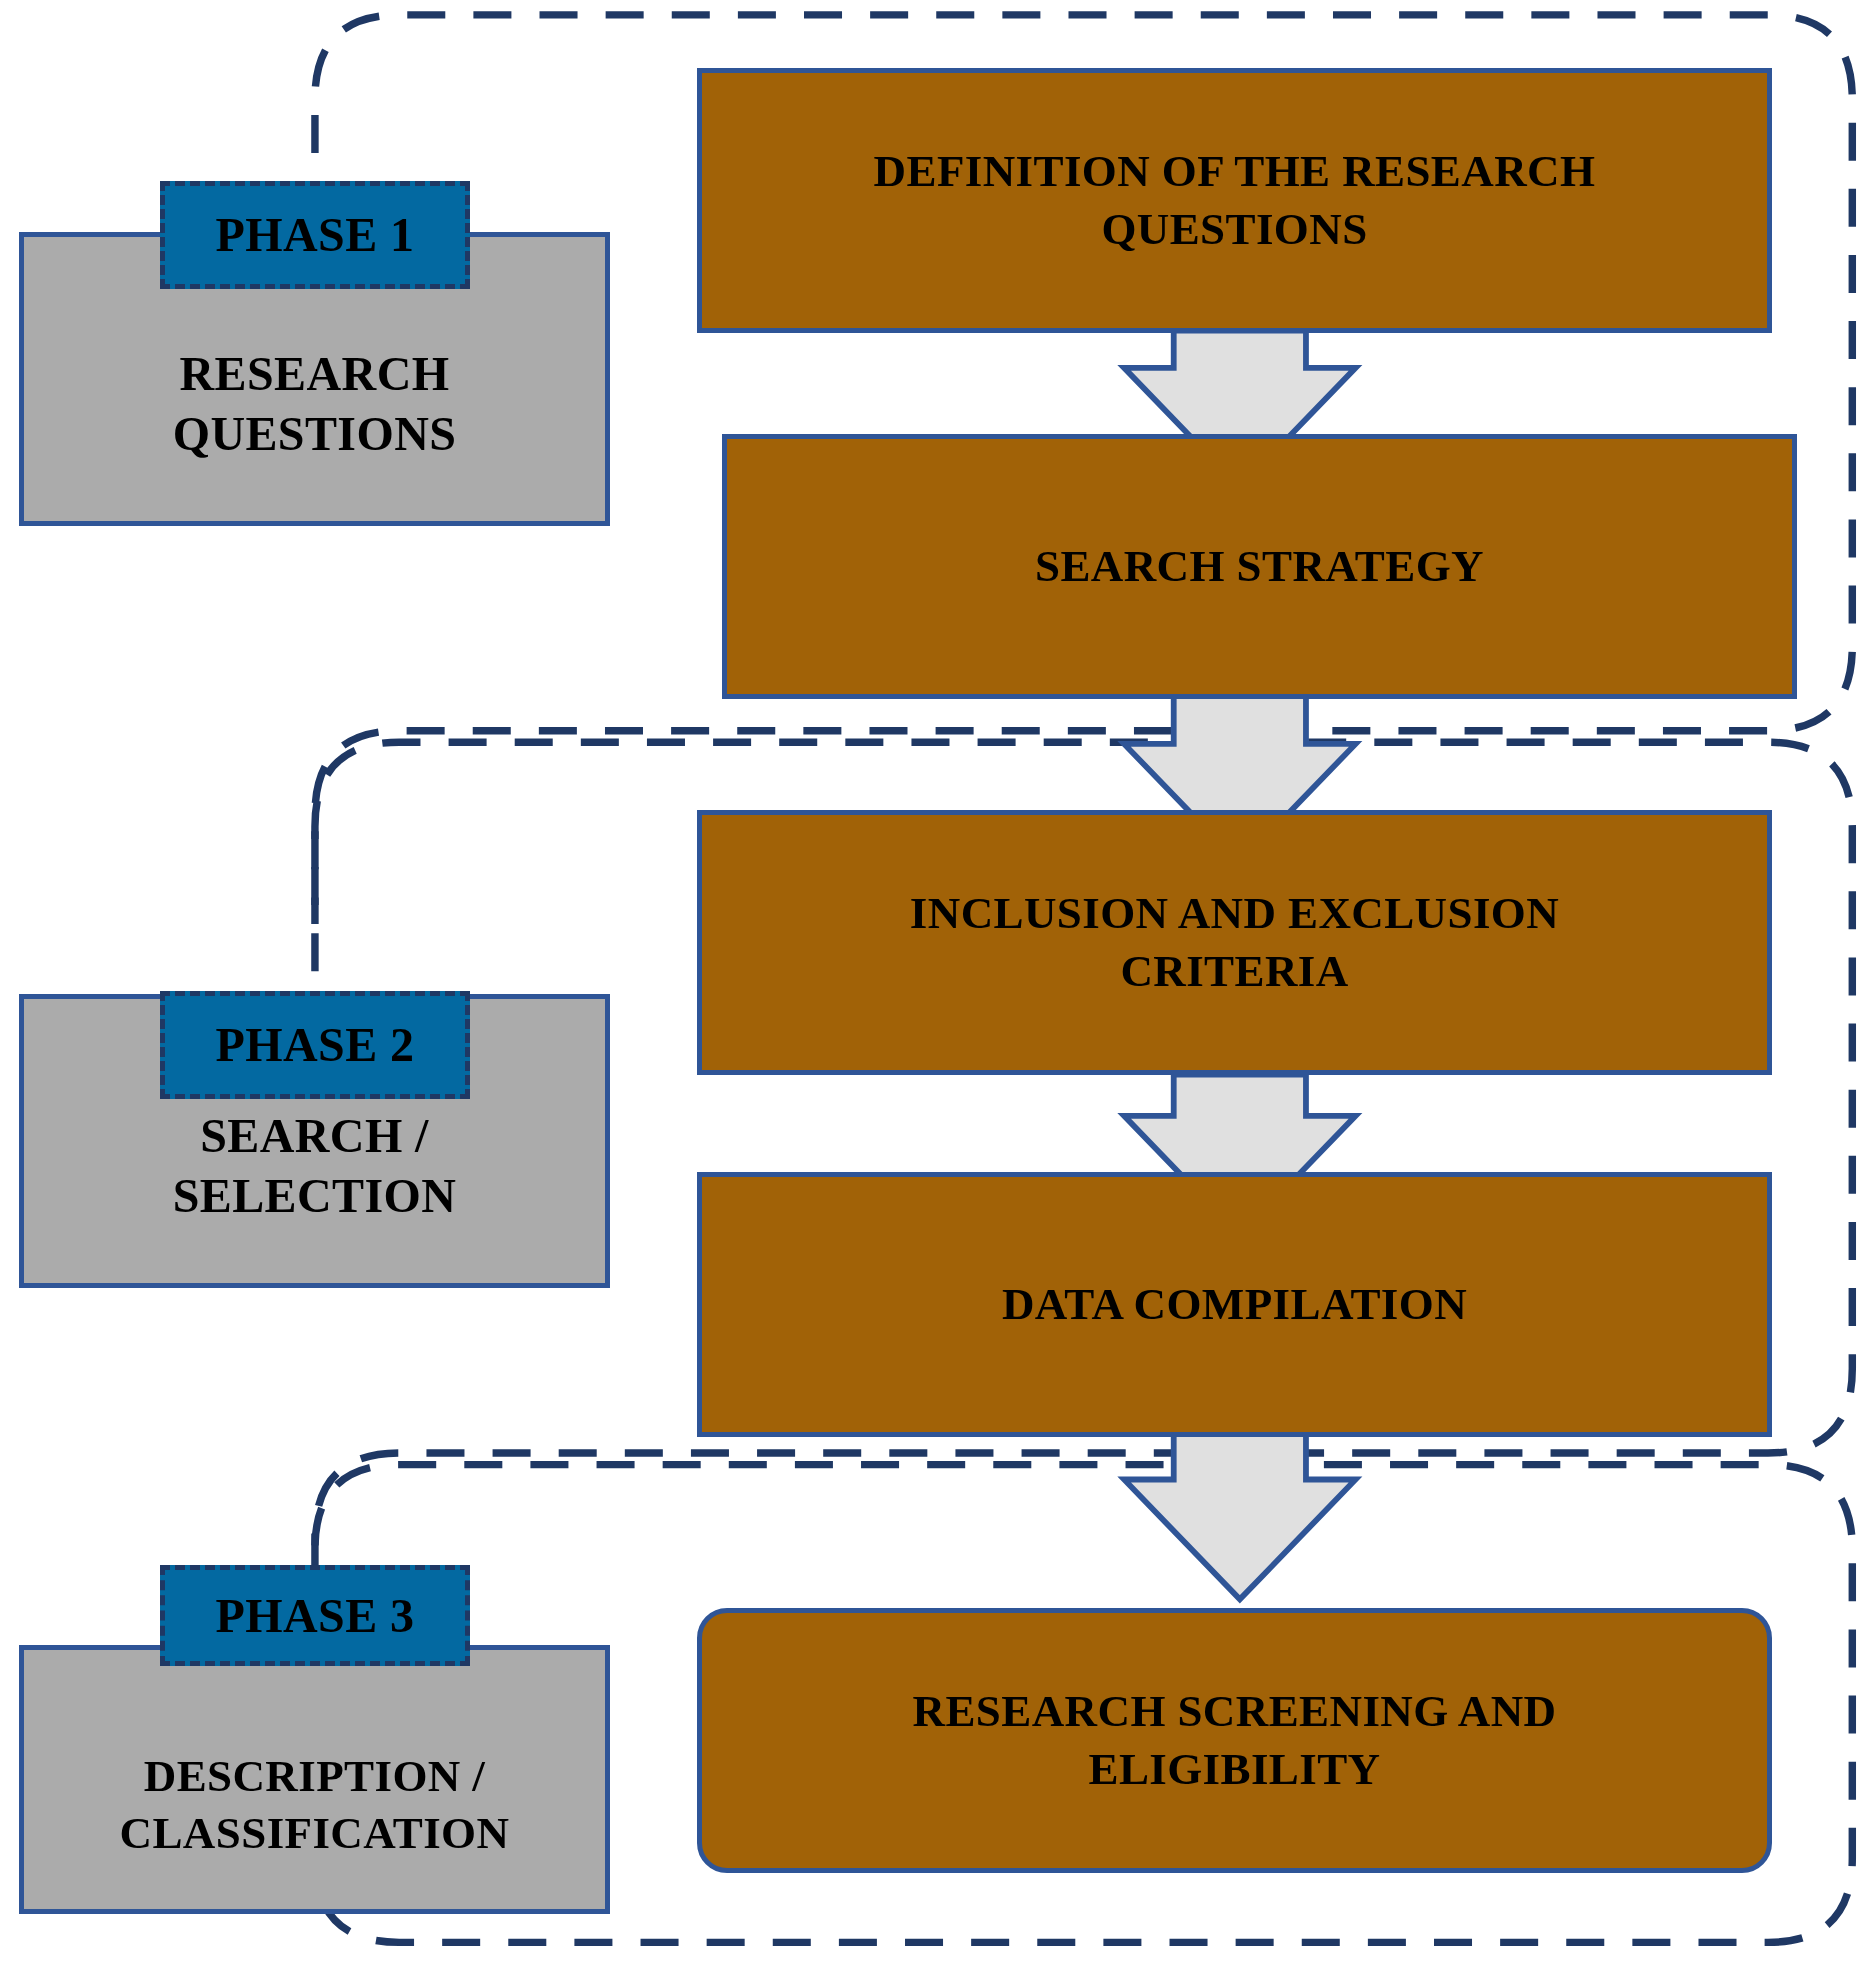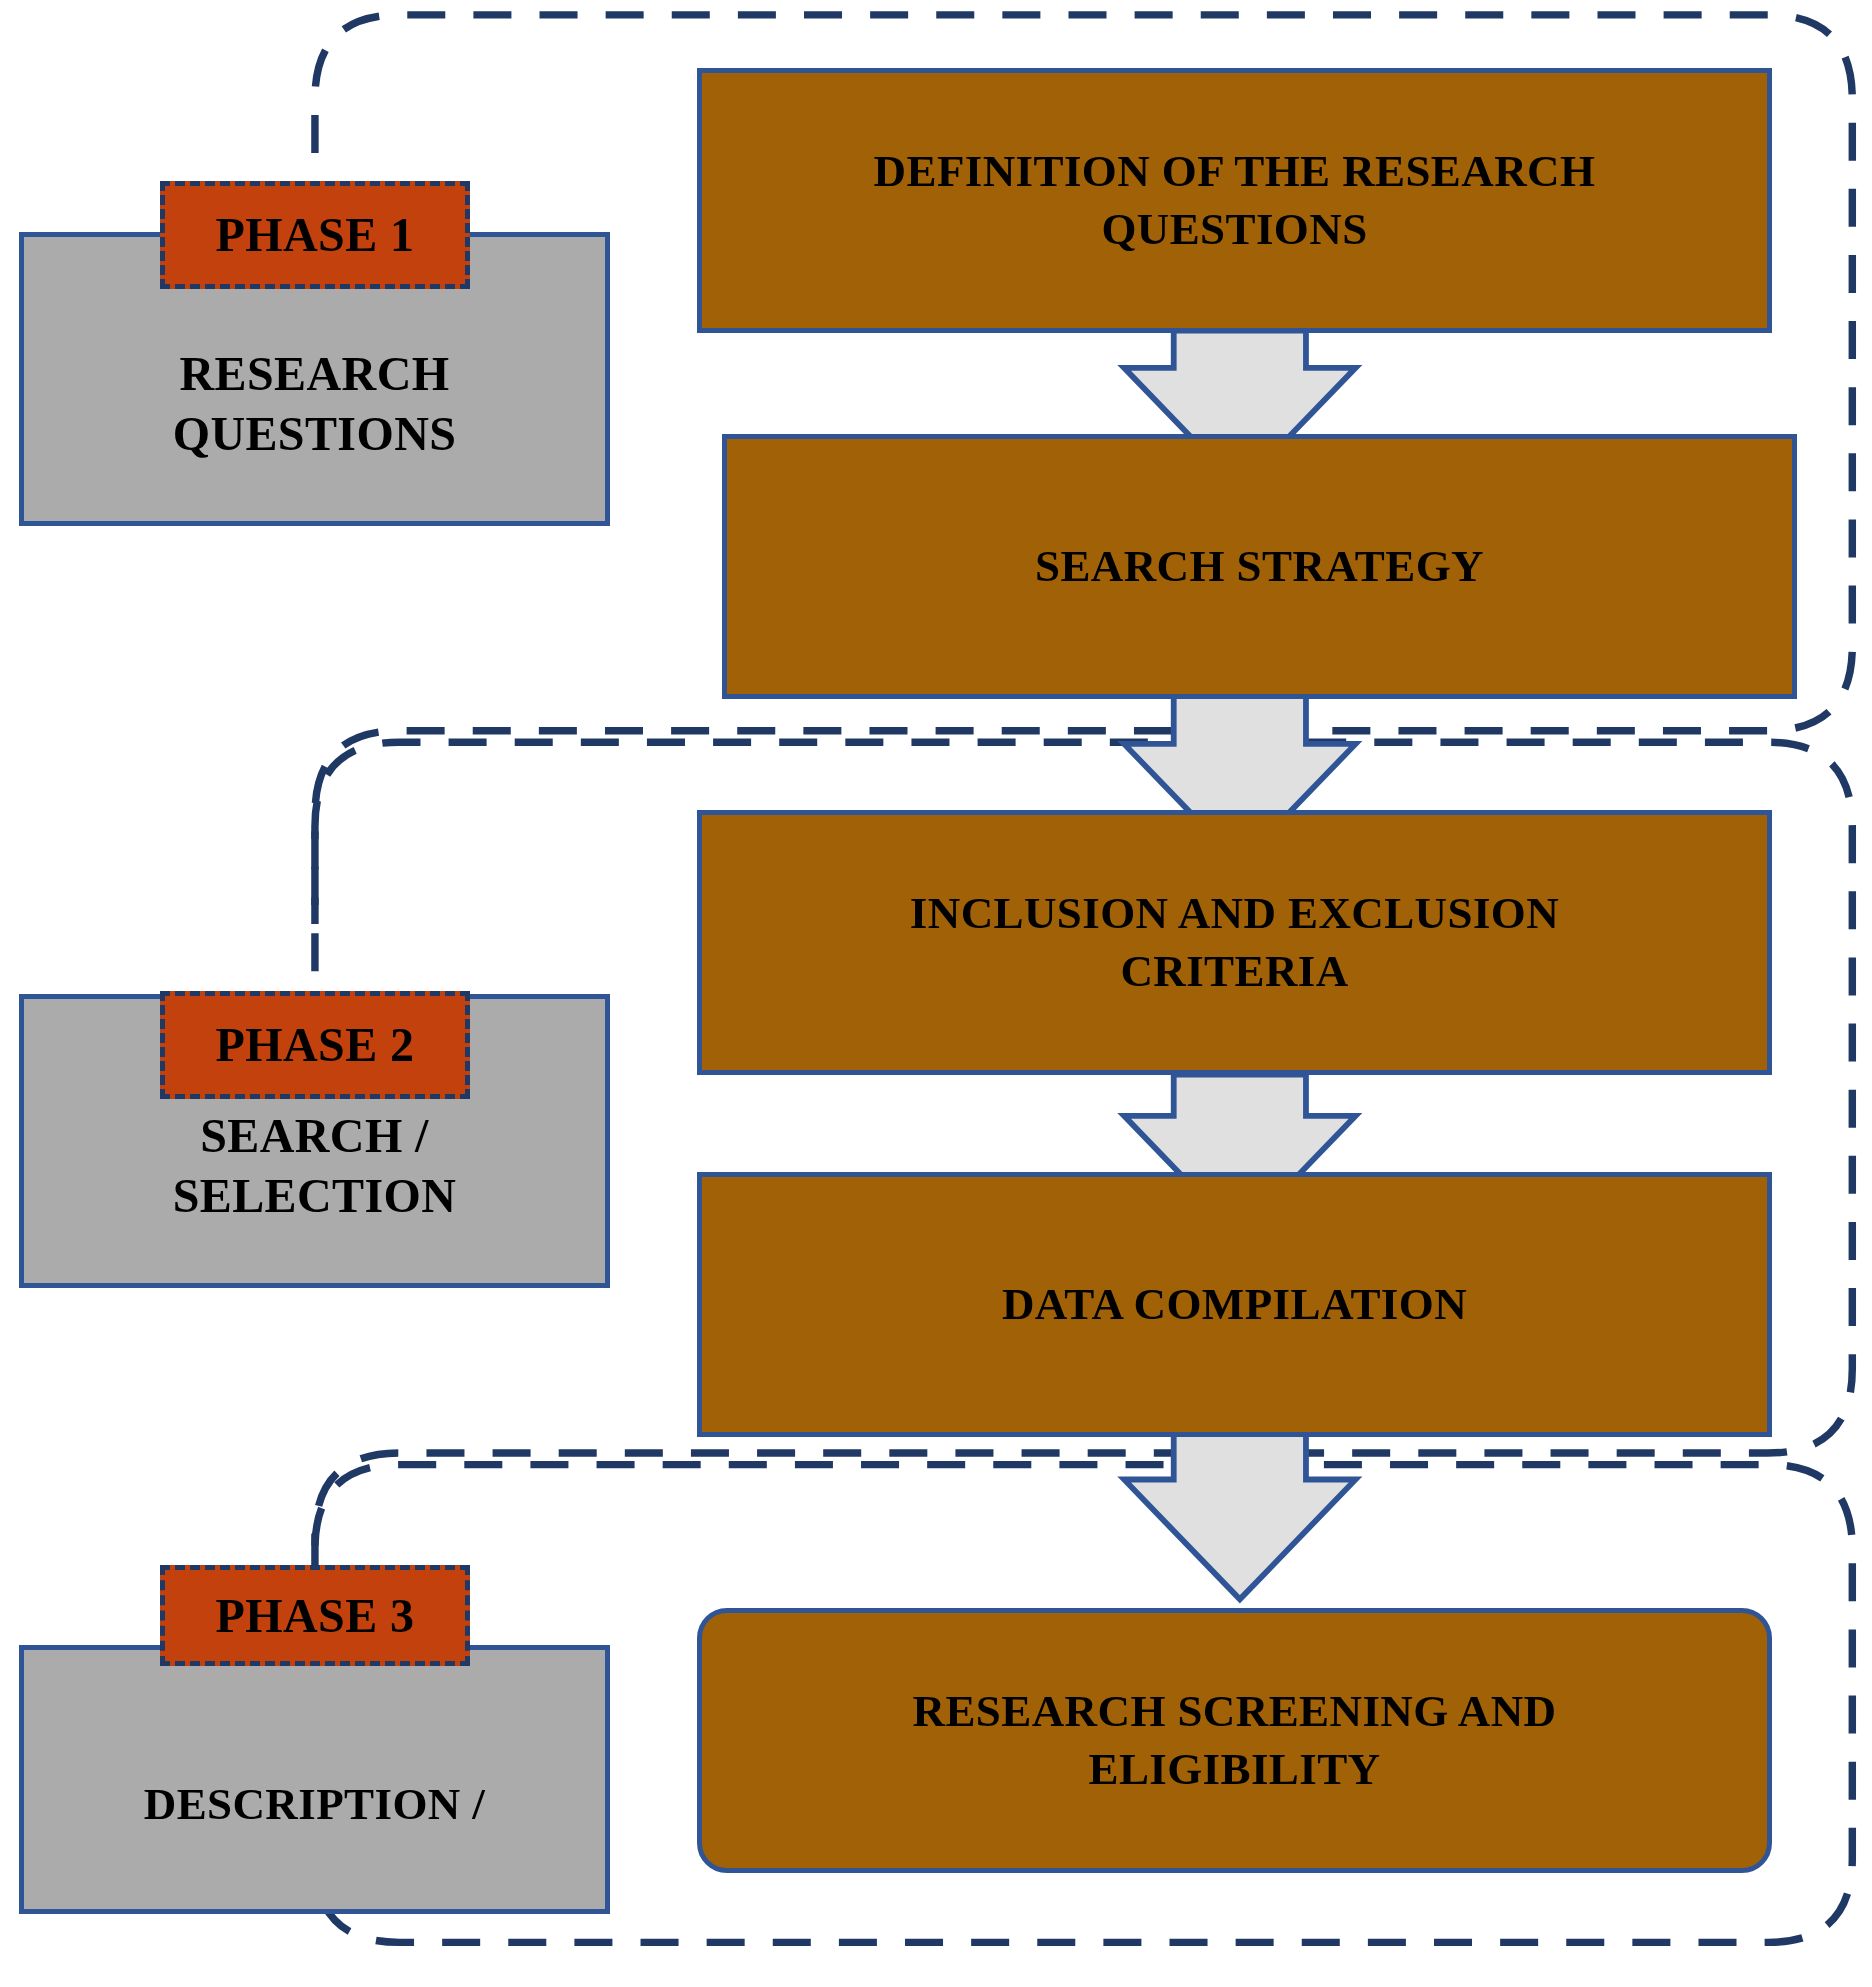"PHASE 1" .badge { background: #c2410c -> #0369a1 }
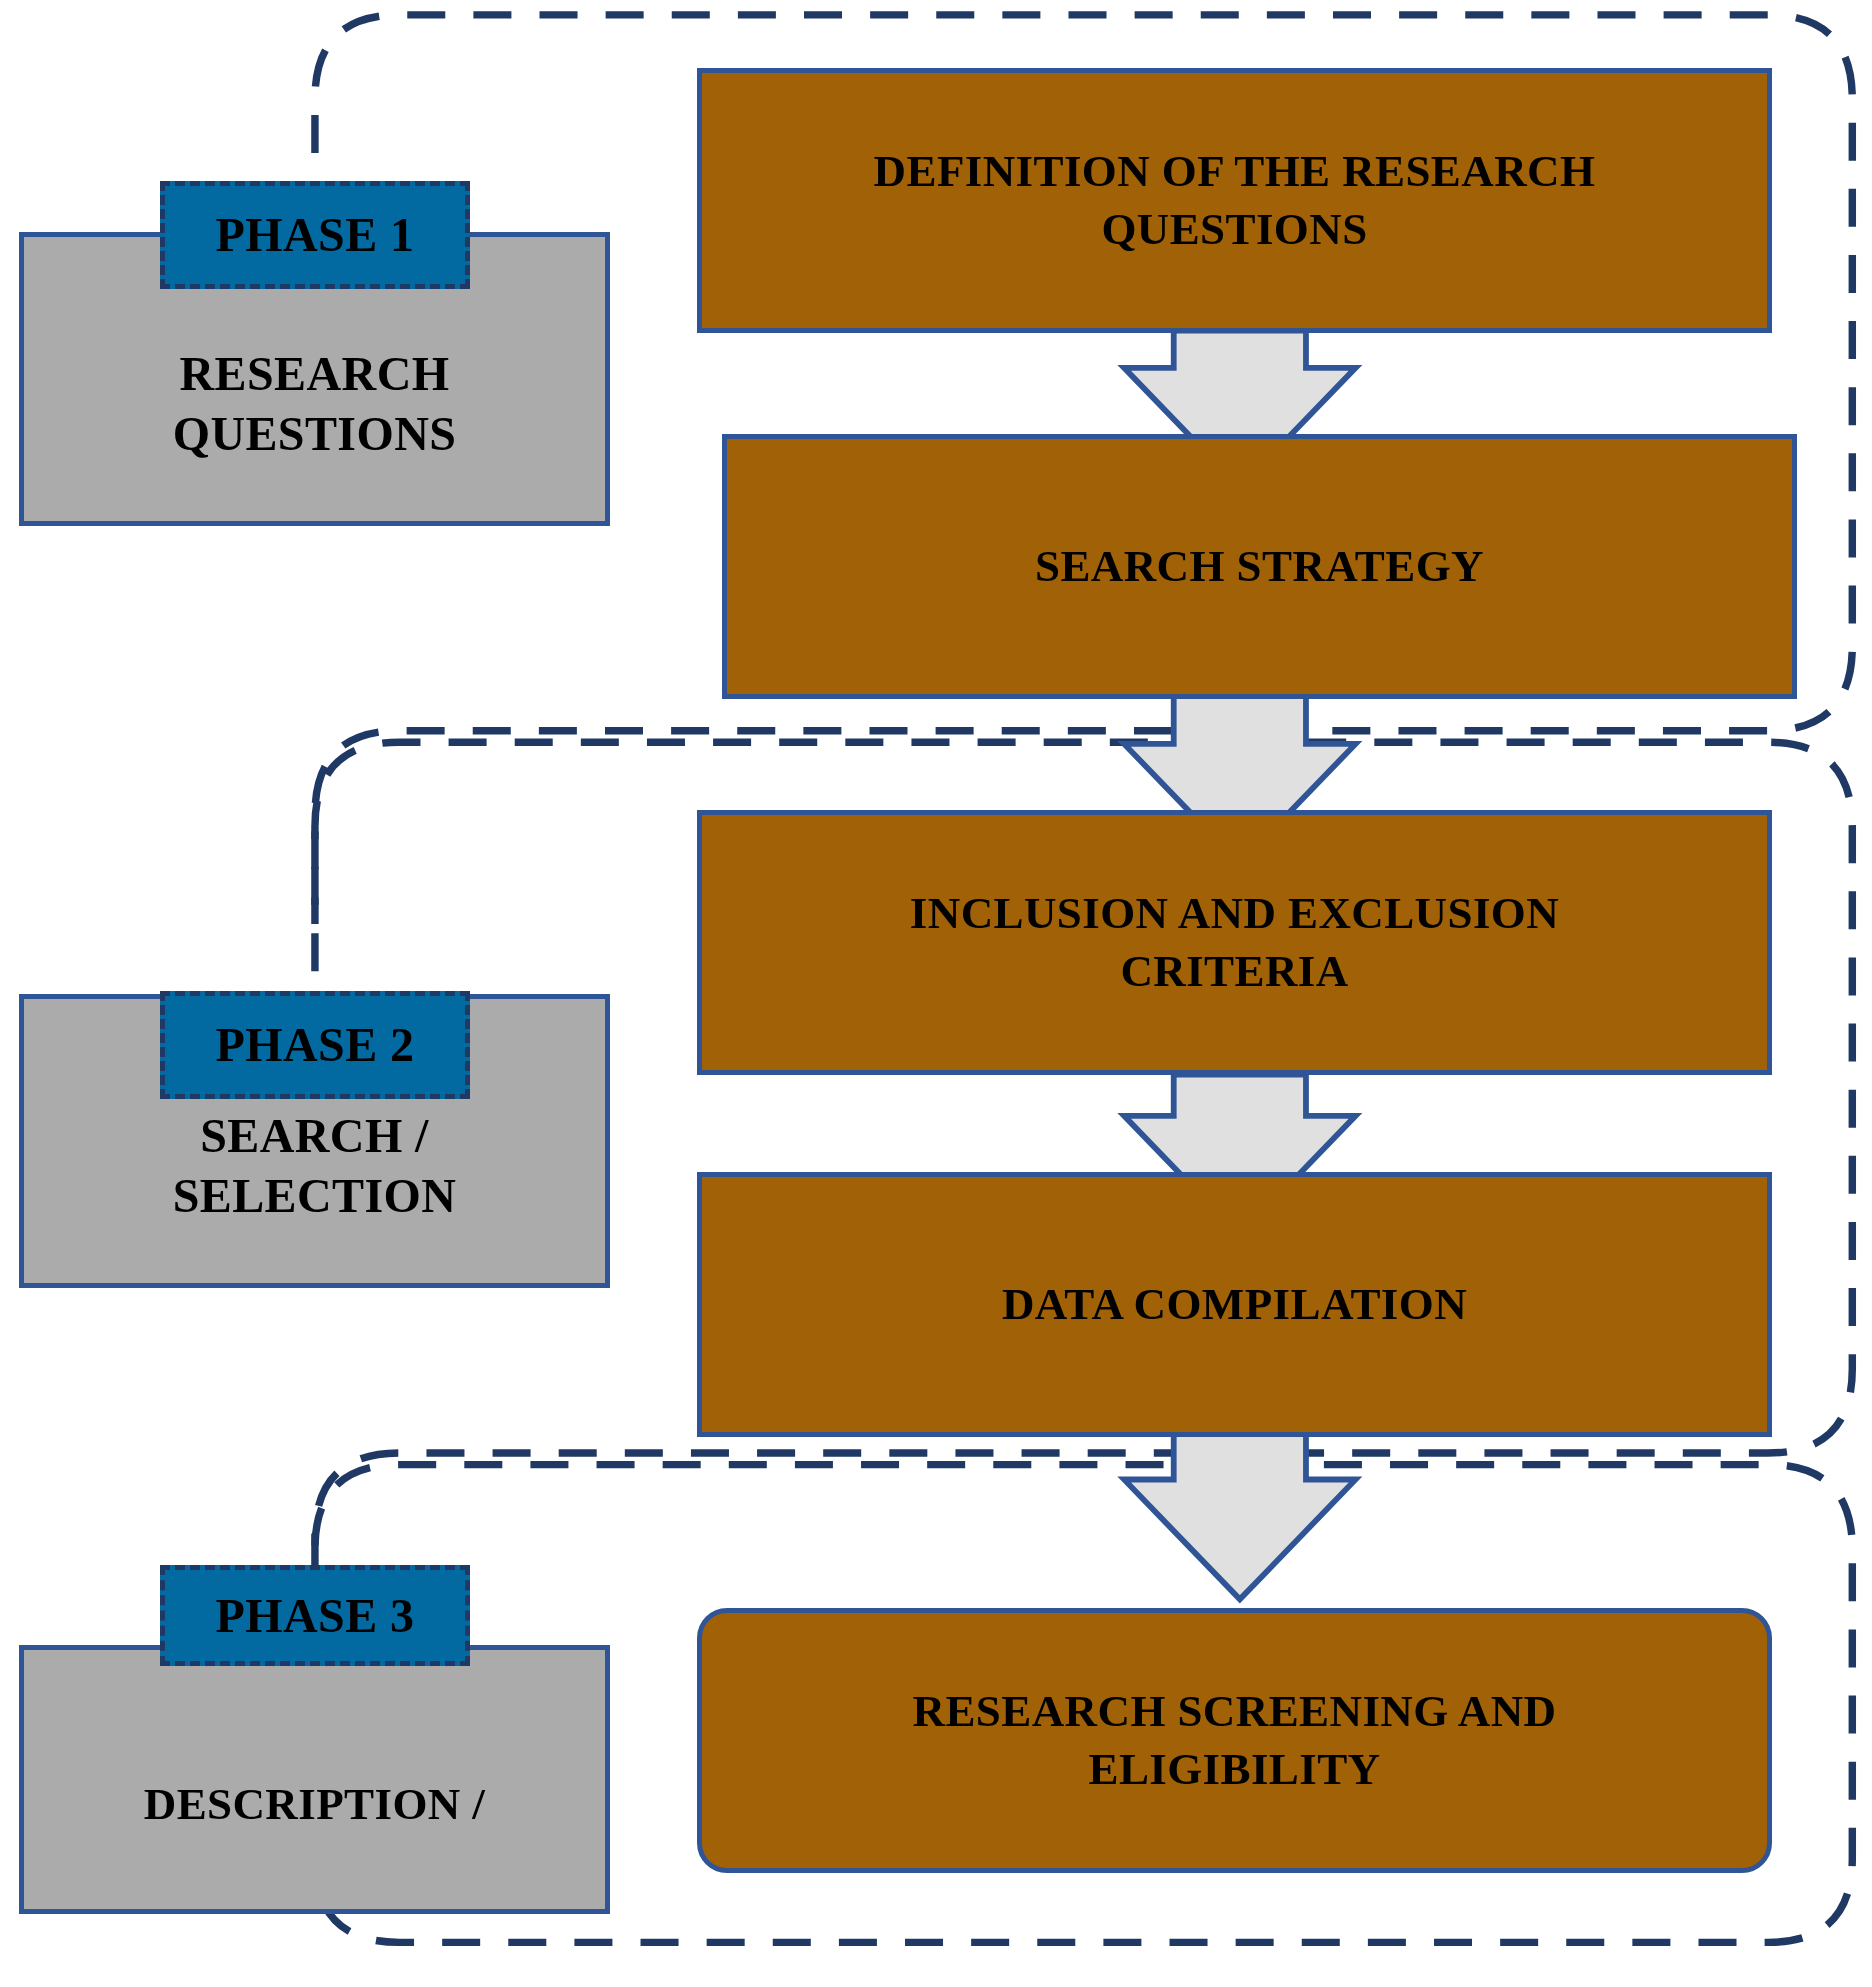"CLASSIFICATION" span.txt { html: none -> <span>CLASSIFICATION</span> }
